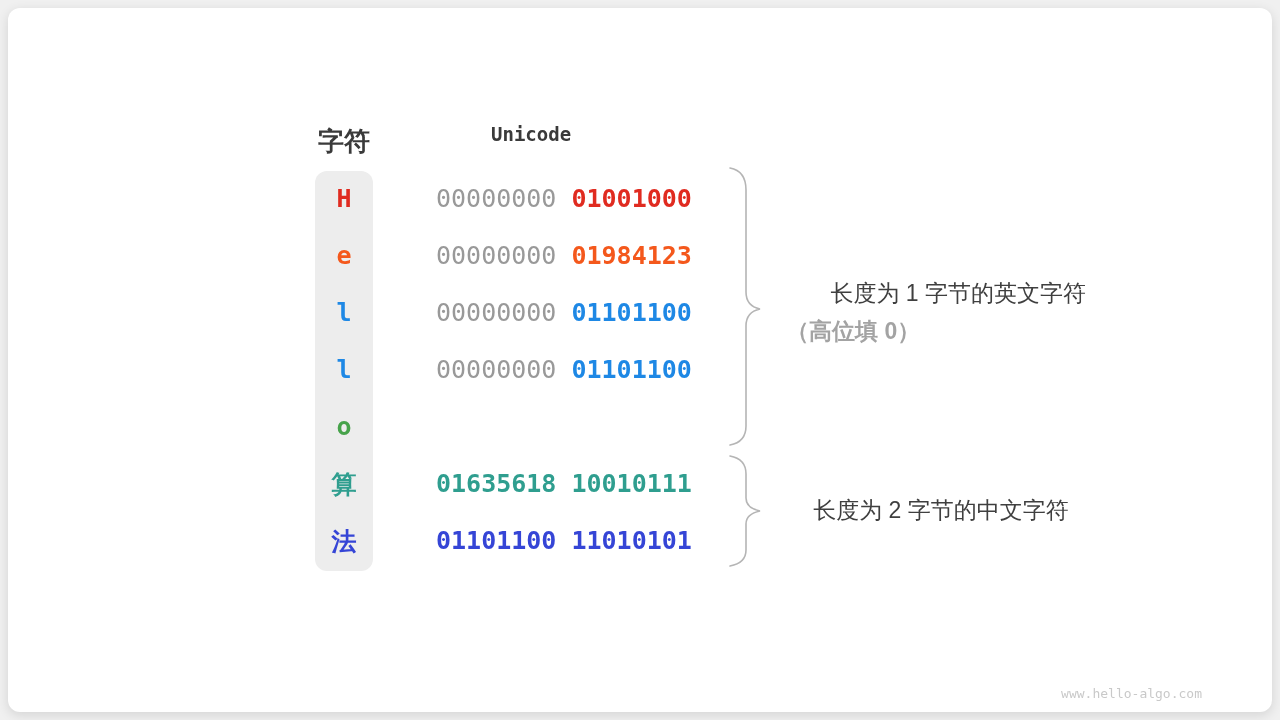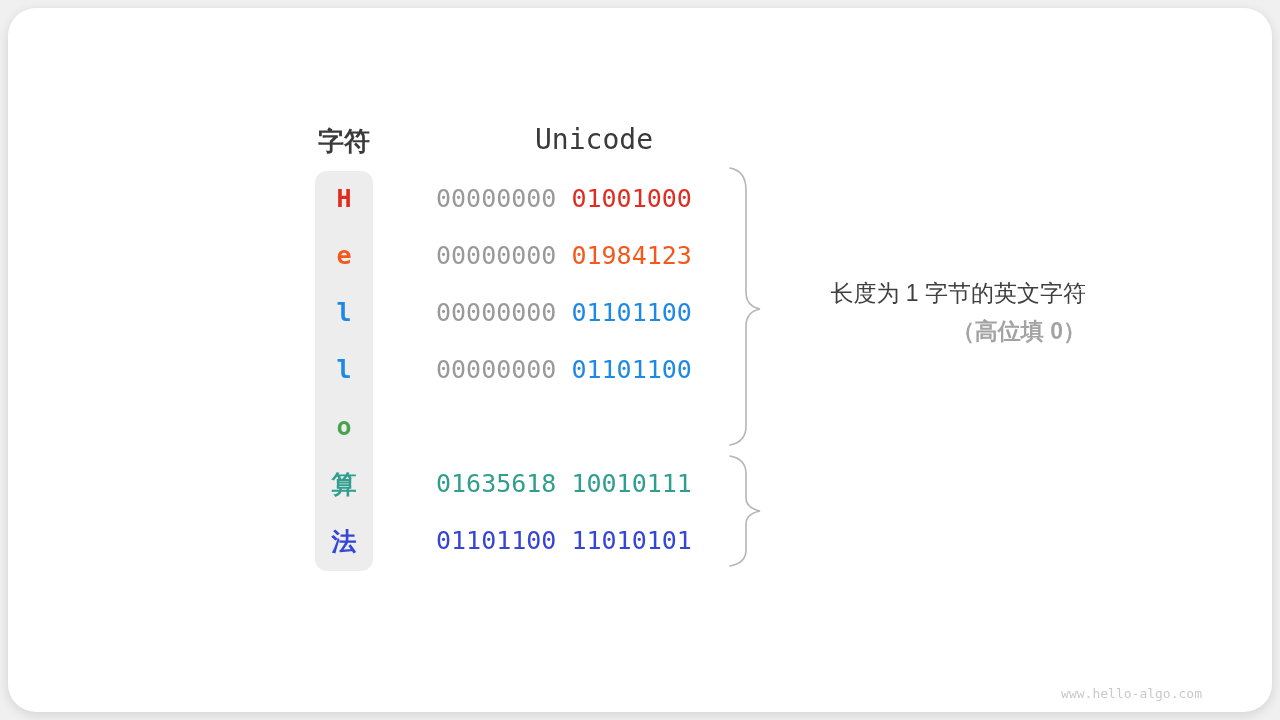"字符" .card { border-radius: 28px -> 12px }
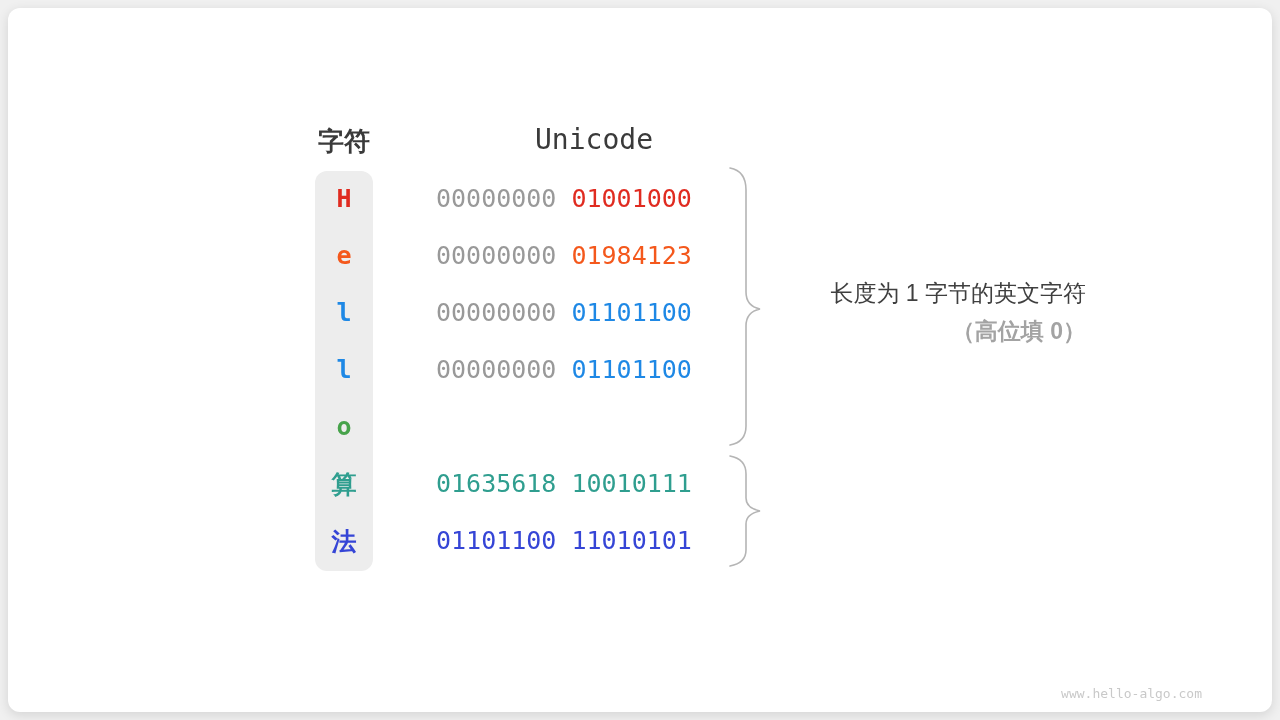"Unicode" .hdr-unicode { font-size: 28px -> 19px; font-weight: normal -> bold; left: 527px -> 483px }
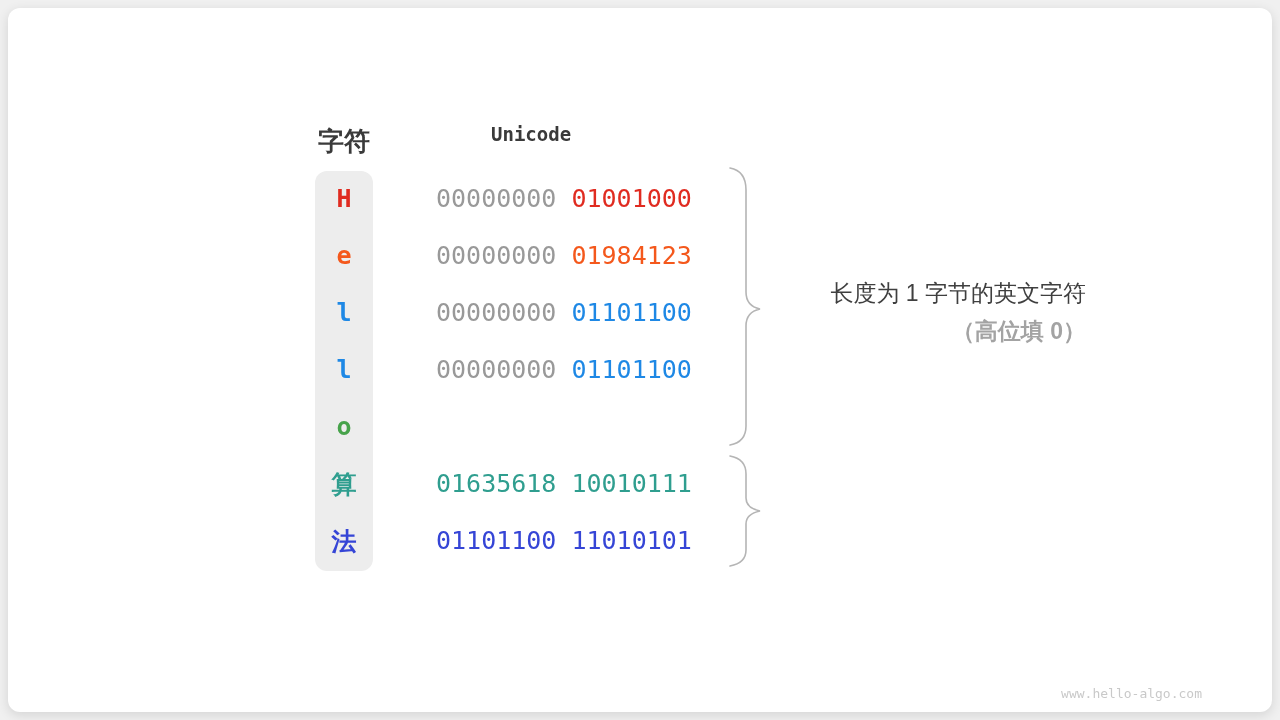"01001000" .bold { font-weight: normal -> bold }
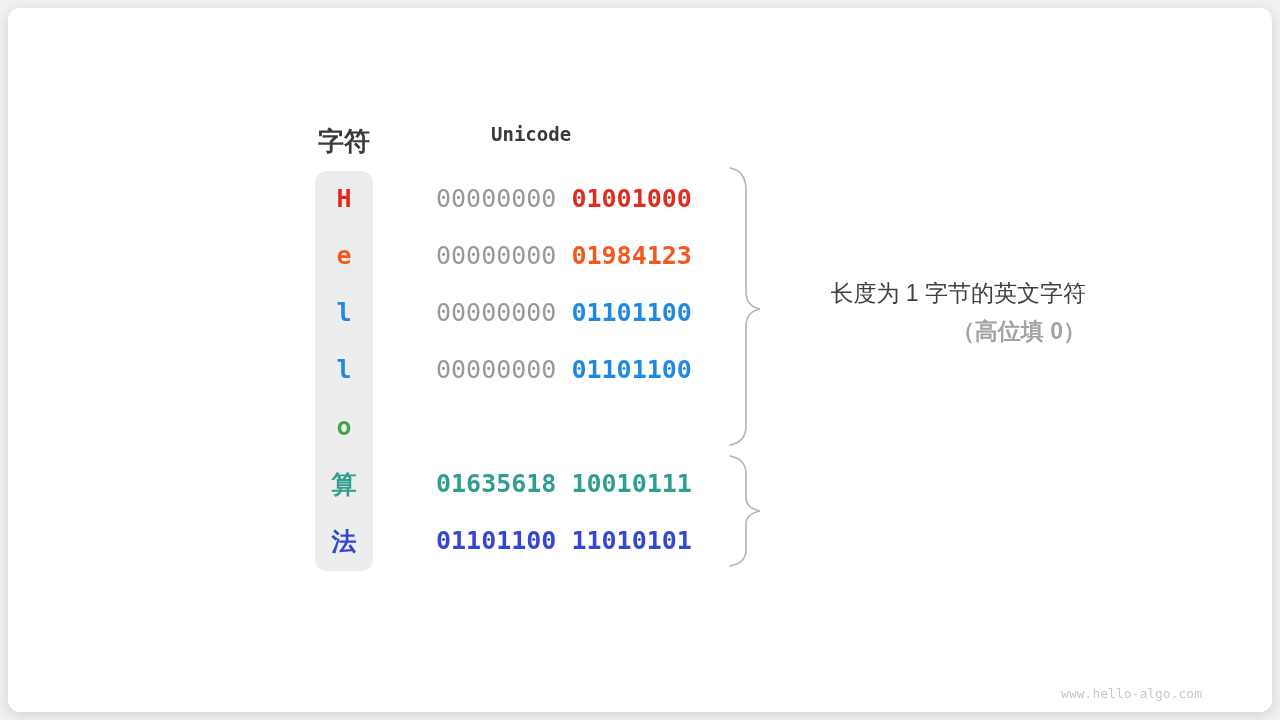"（高位填 0）" .grp1-line2 { text-align: right -> left }
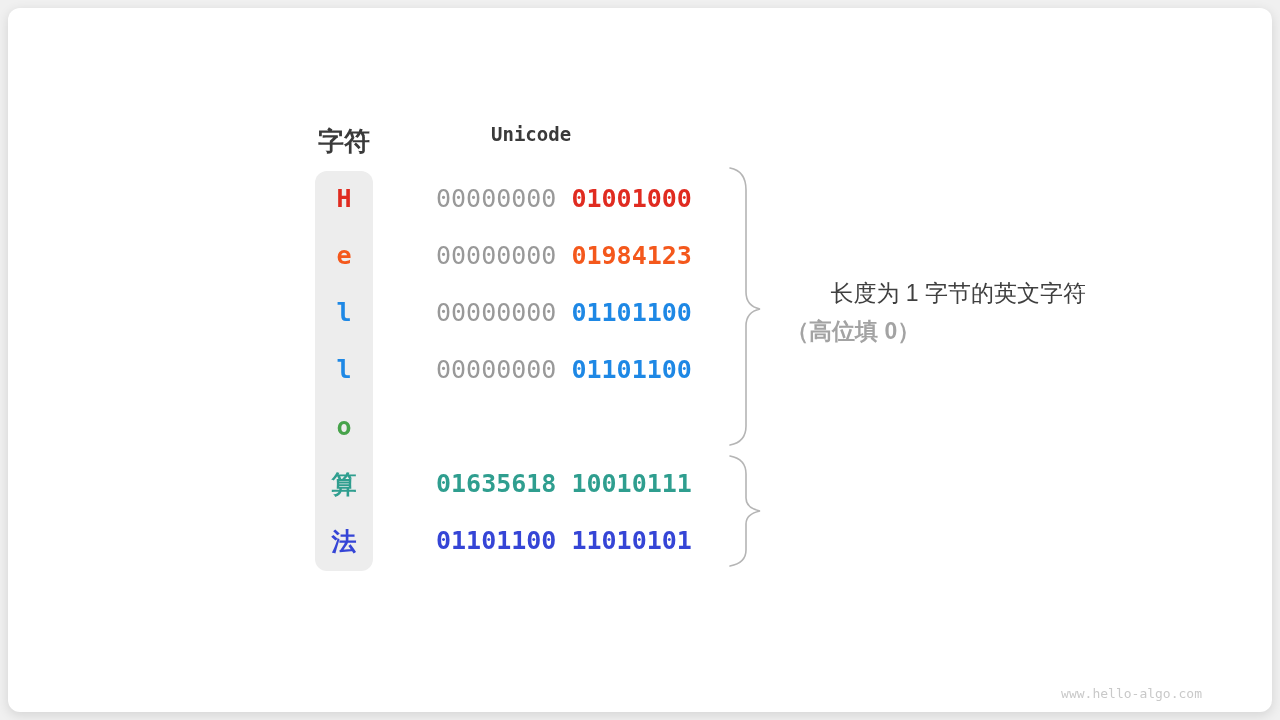"长度为 2 字节的中文字符" div.abs { html: none -> <div>长度为 2 字节的中文字符</div> }
